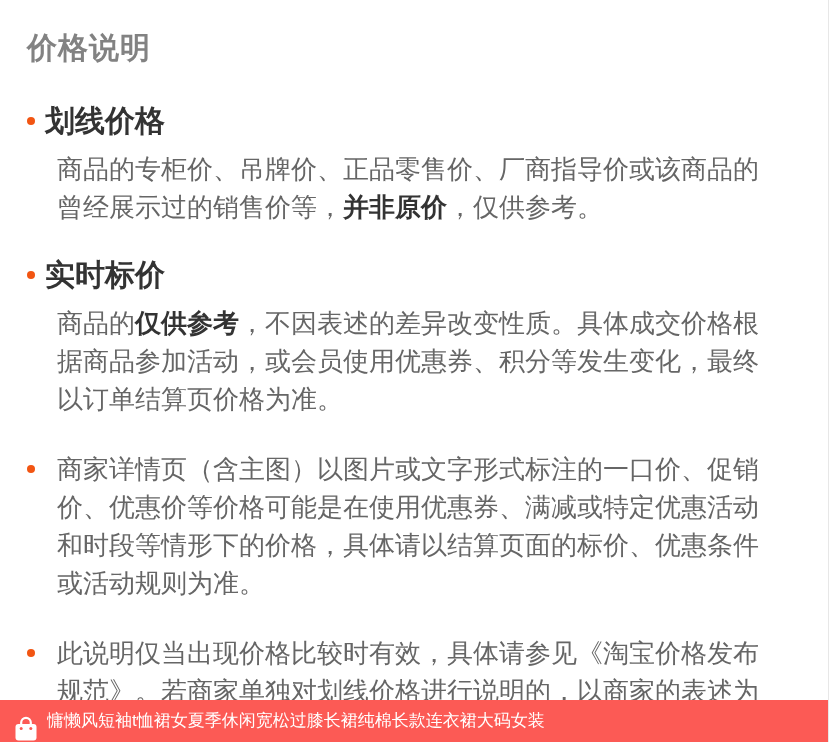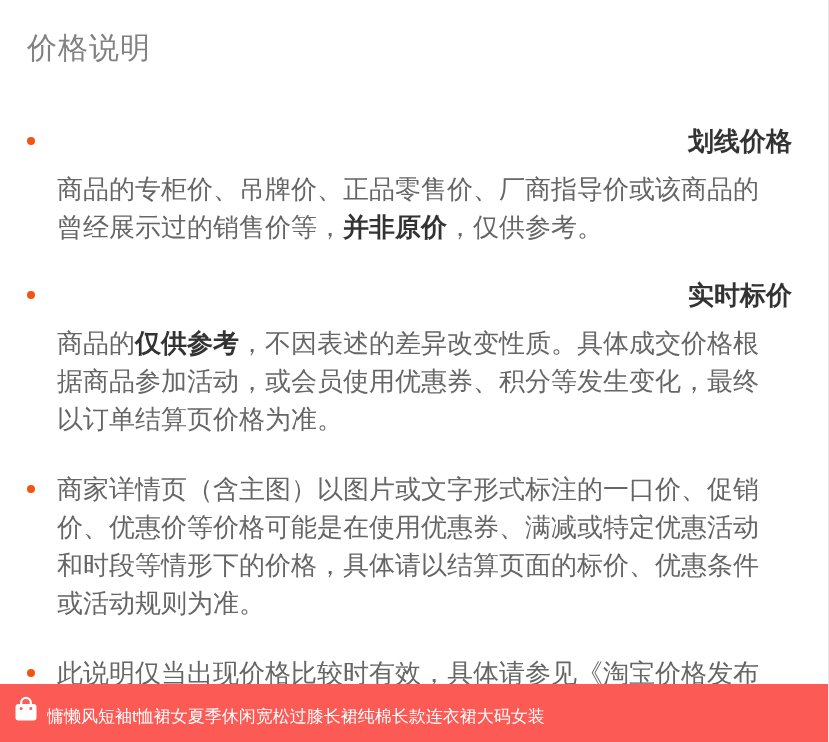"价格说明" h1.page-title { font-weight: 400 -> 700; margin: 0 0 58px 0 -> 0 0 38px 0 }
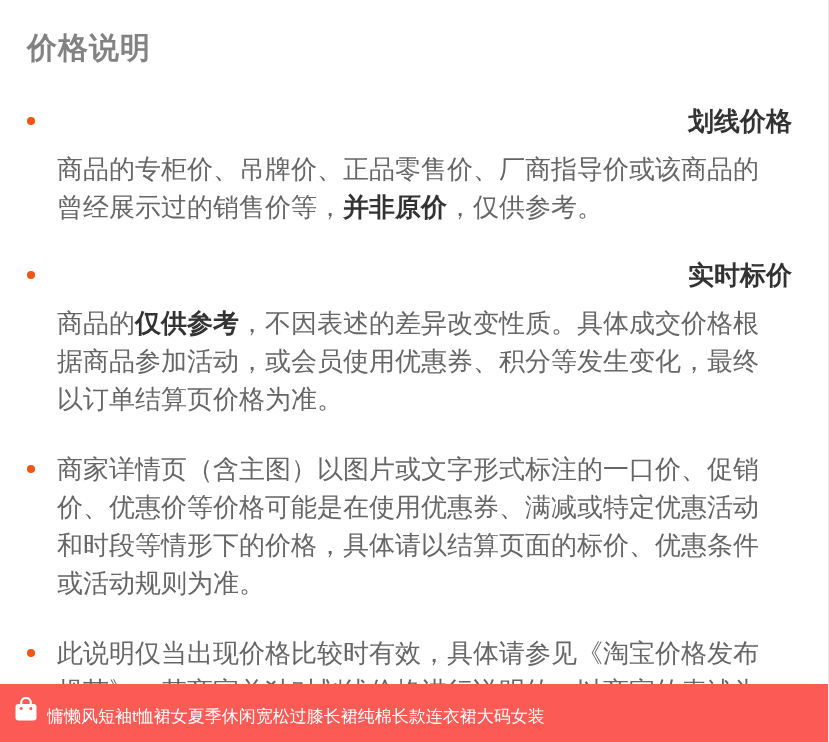"划线价格" .section h2 { font-size: 26px -> 30px; text-align: right -> none }
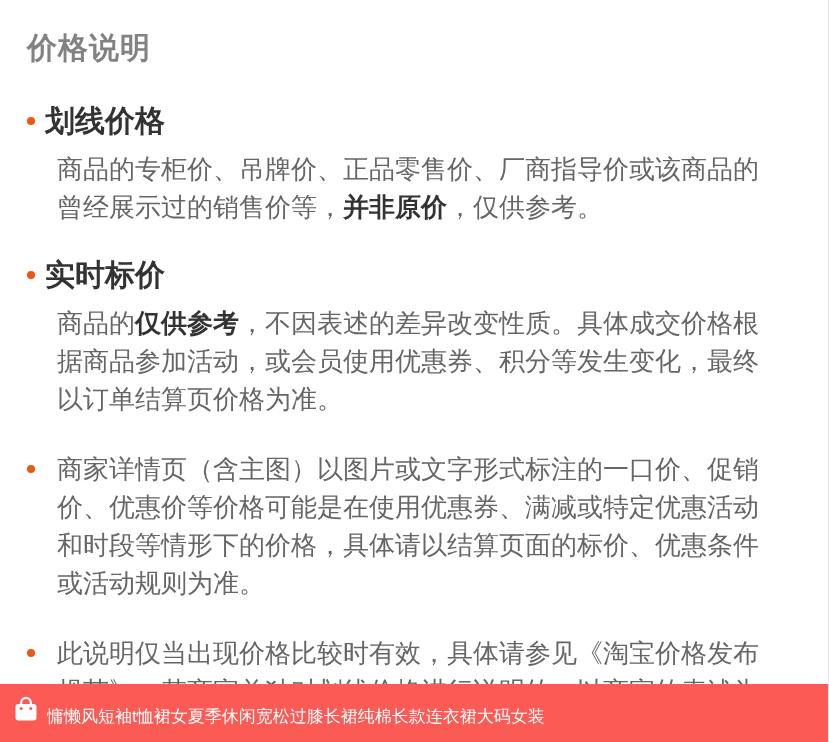"慵懒风短袖t恤裙女夏季休闲宽松过膝长裙纯棉长款连衣裙大码女装" .footer-bar { align-items: flex-start -> flex-end; height: 58px -> 42px; padding: 12px 12px 0 14px -> 1px 12px 0 14px }
